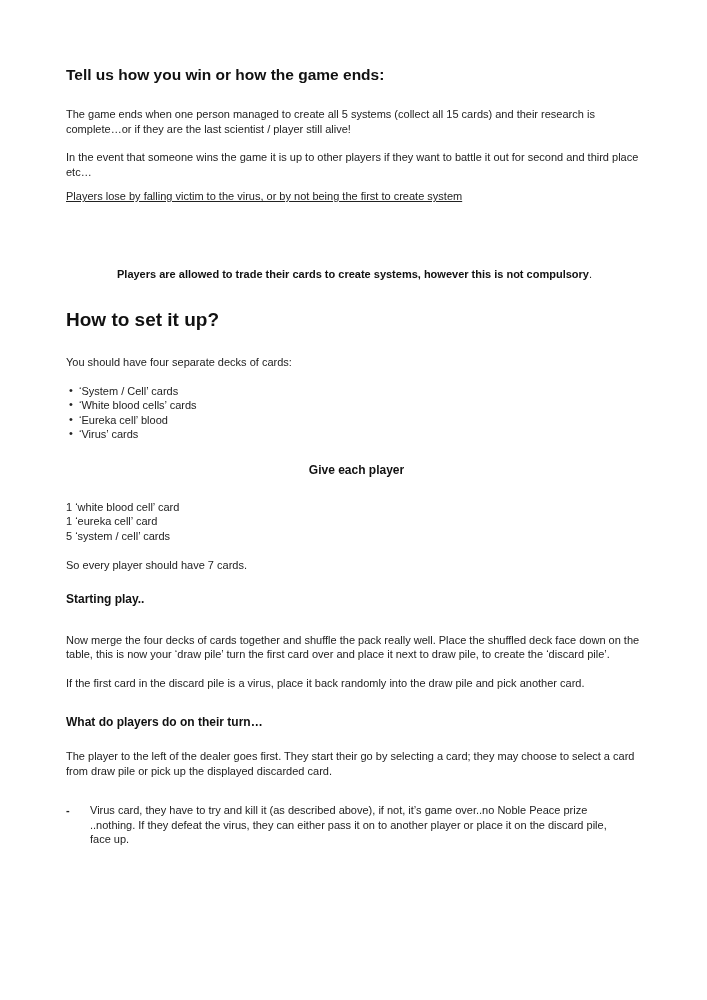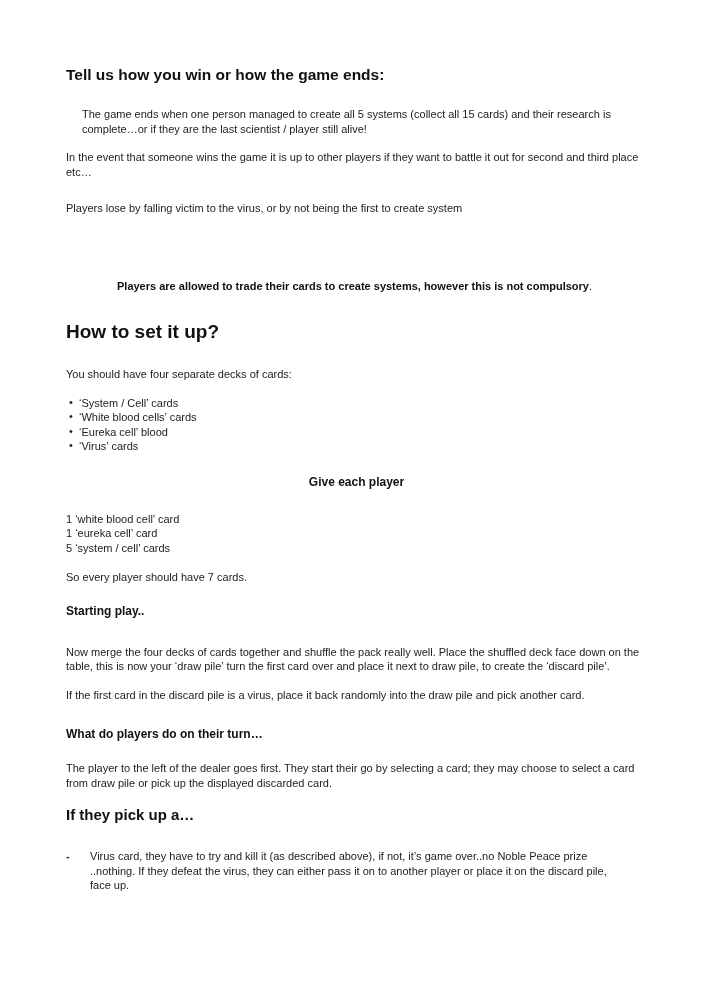"The game ends when one" .mt-p1 { margin-left: 16px -> none }
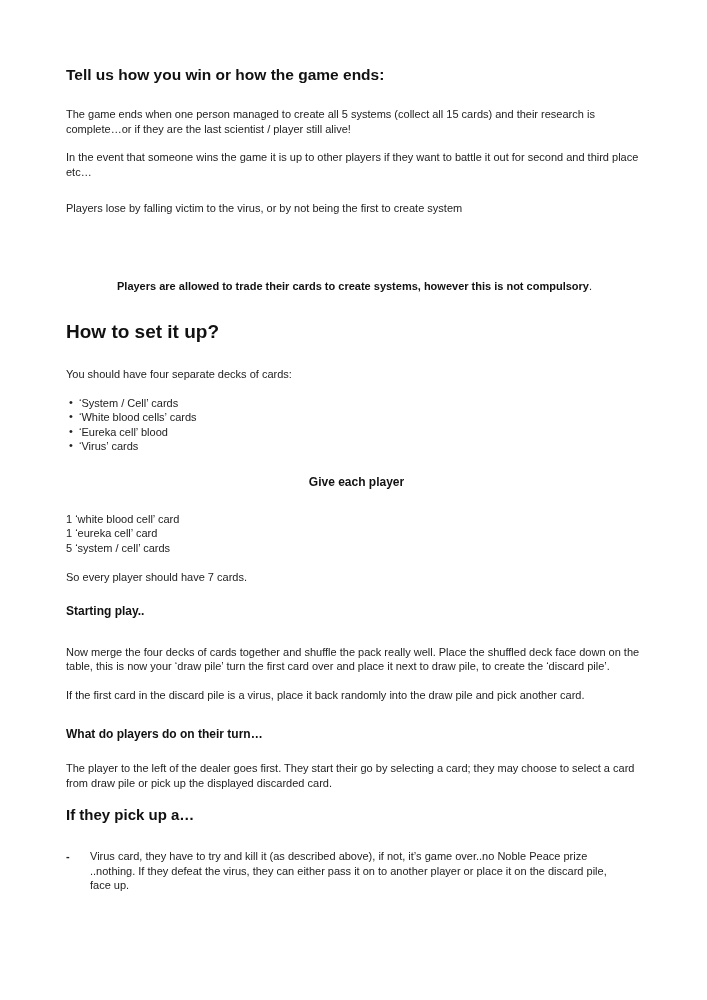"Players lose by falling victim" .mt-p3 { margin-top: 22px -> 10px; text-decoration: none -> underline }
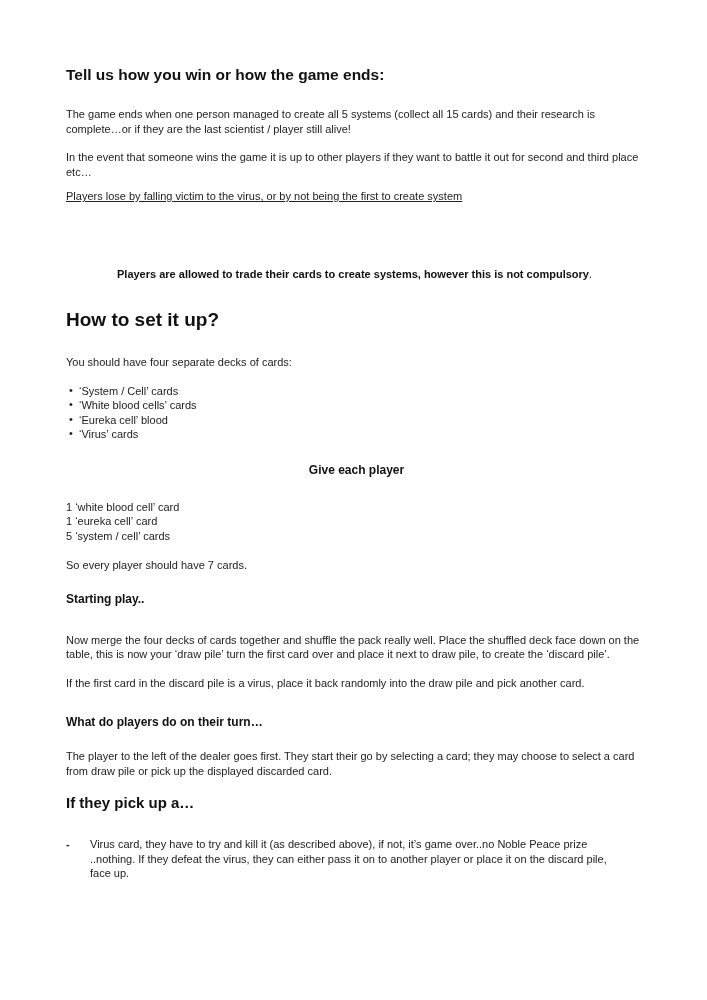"If they pick up a…" h3.h-pickup { html: <h3>If they pick up a…</h3> -> none }
